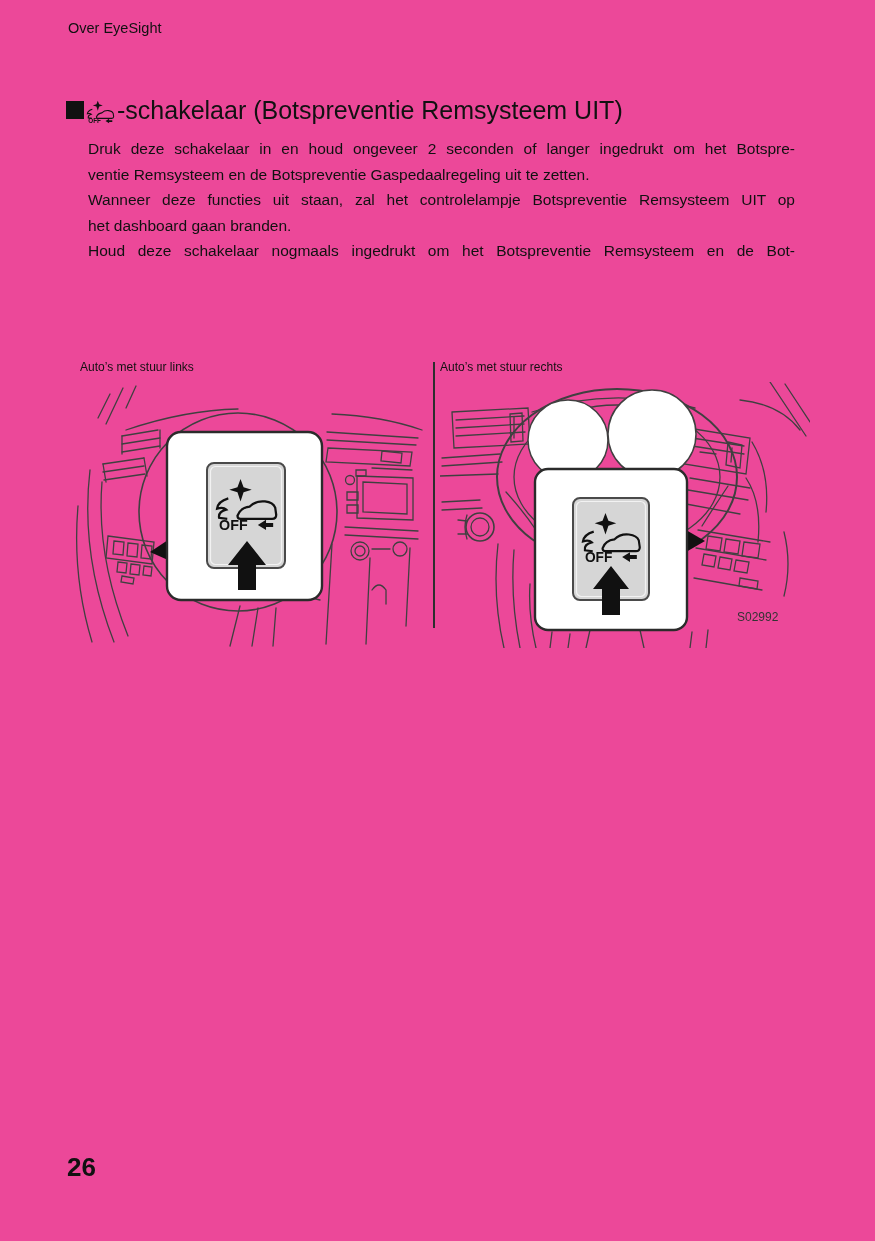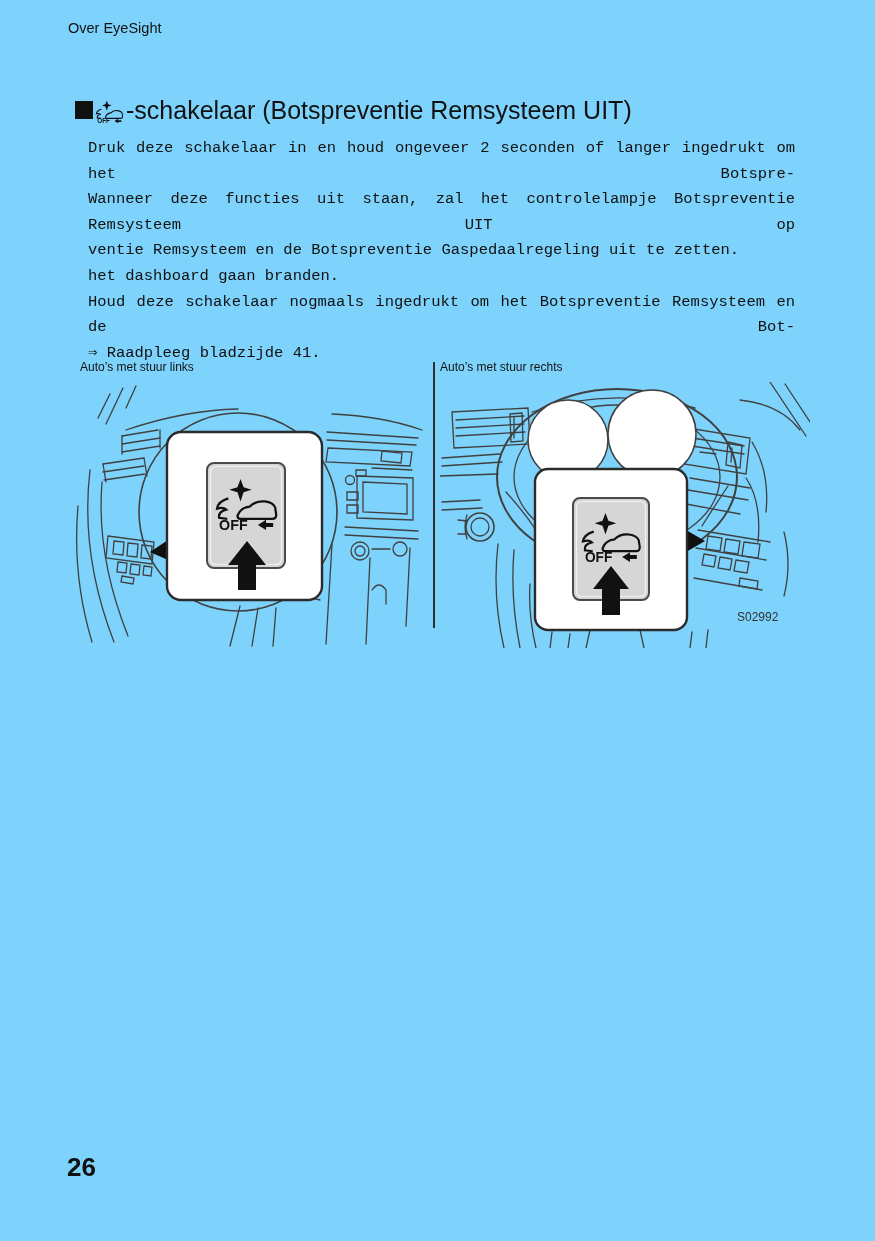"Over EyeSight" .page { background: #7dd3fc -> #ec4899 }
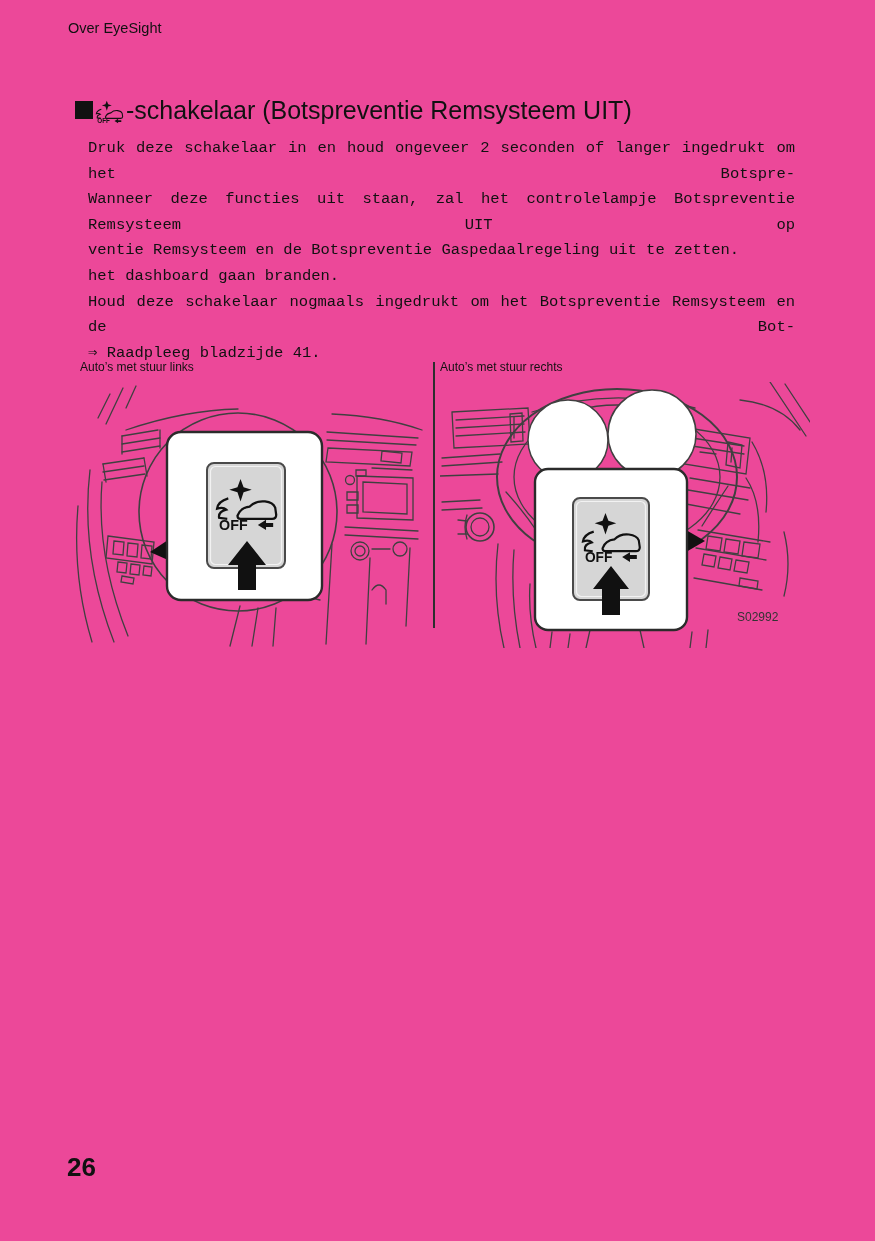"-schakelaar (Botspreventie Remsysteem" .section-heading { margin-left: 9px -> none }
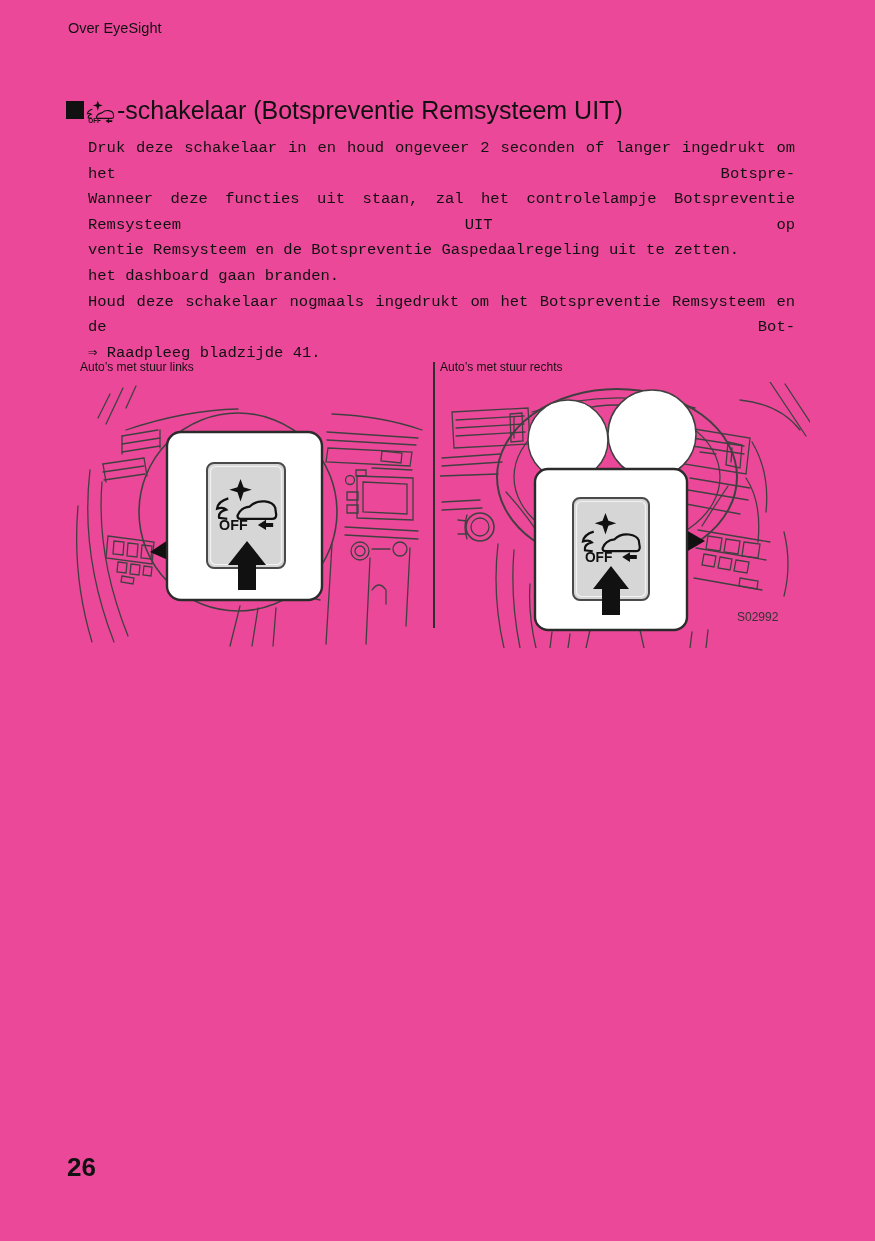"Druk deze schakelaar in en" .body-line { font-family: Liberation Mono, monospace -> none }
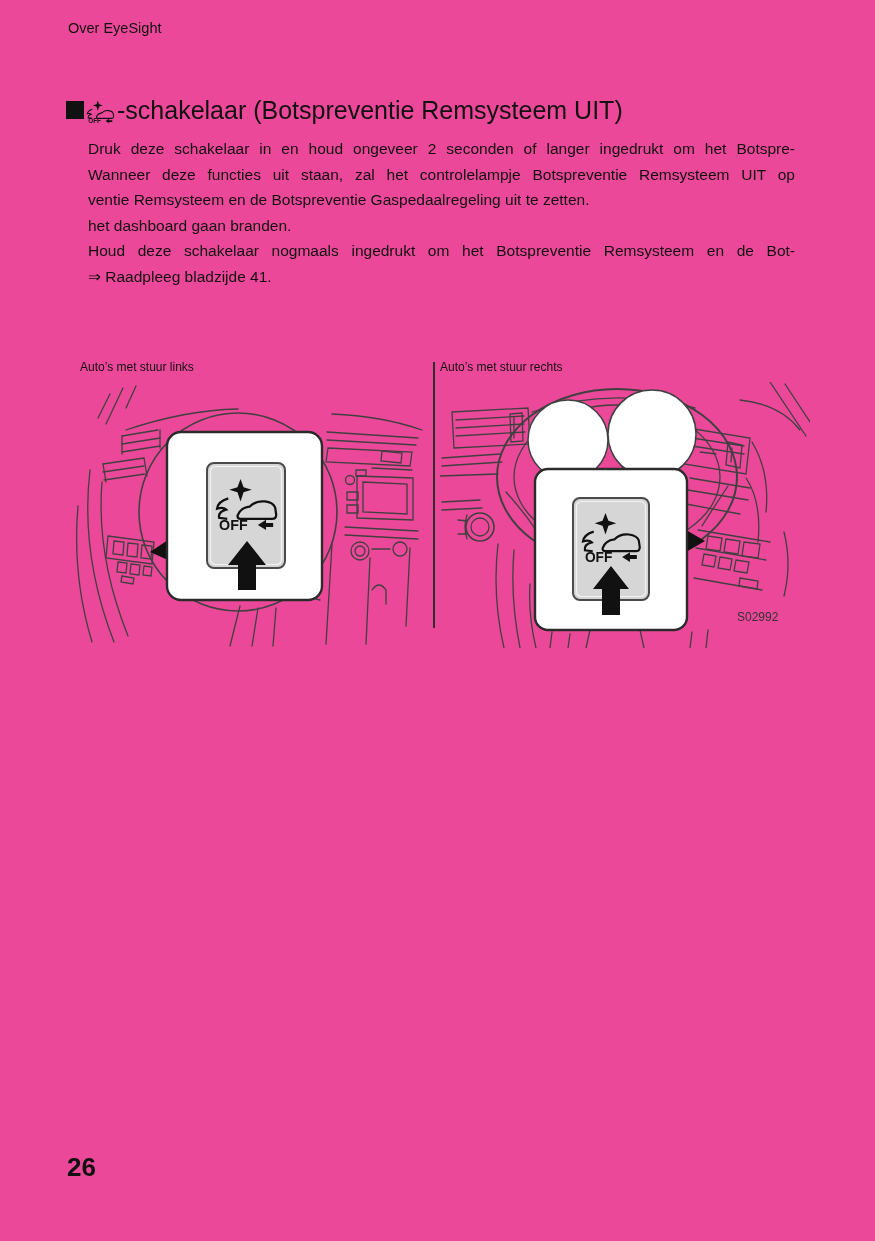"Wanneer deze functies uit staan," div.body-line { order: before "ventie Remsysteem en de Botspreventie" -> after "ventie Remsysteem en de Botspreventie" }
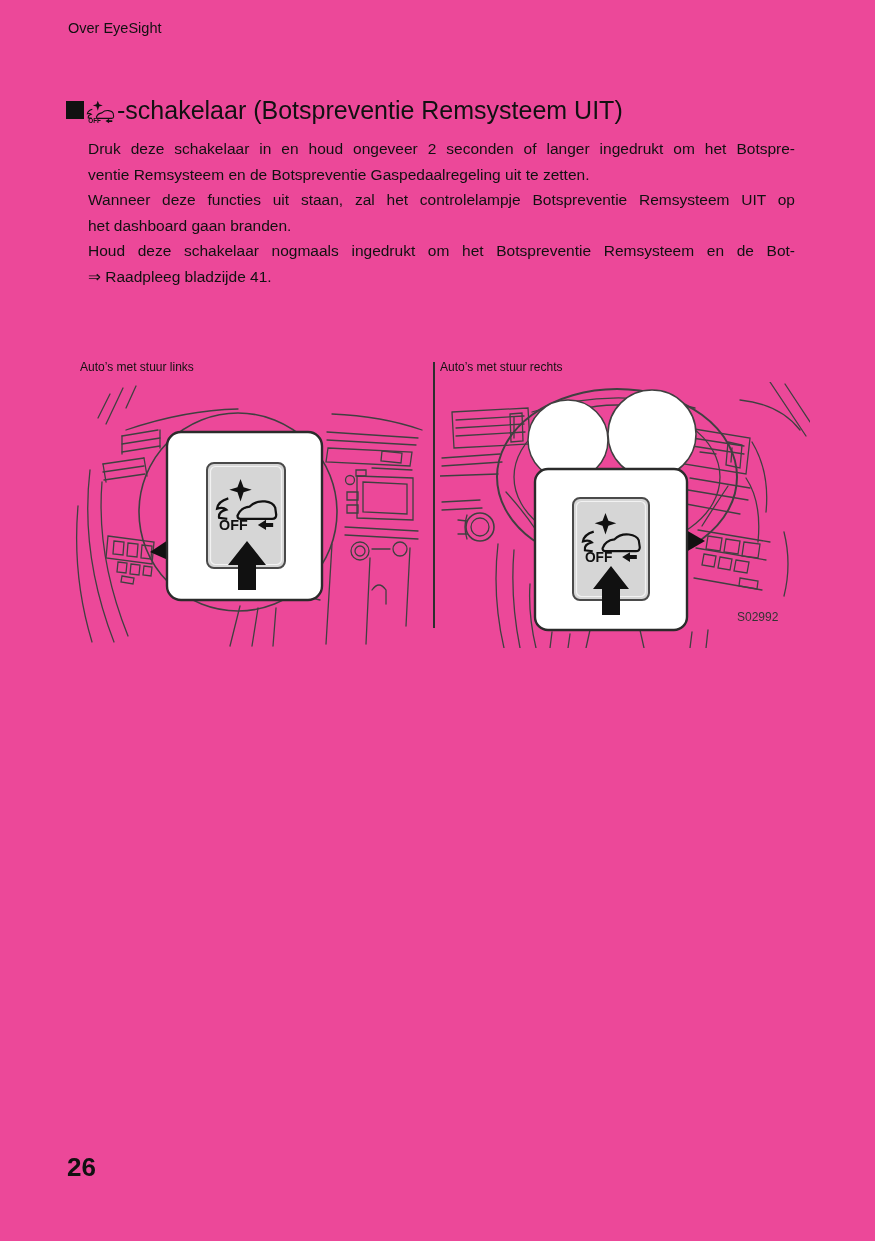"⇒ Raadpleeg bladzijde 41." div.body-line { html: <div>⇒ Raadpleeg bladzijde 41.</div> -> none }
